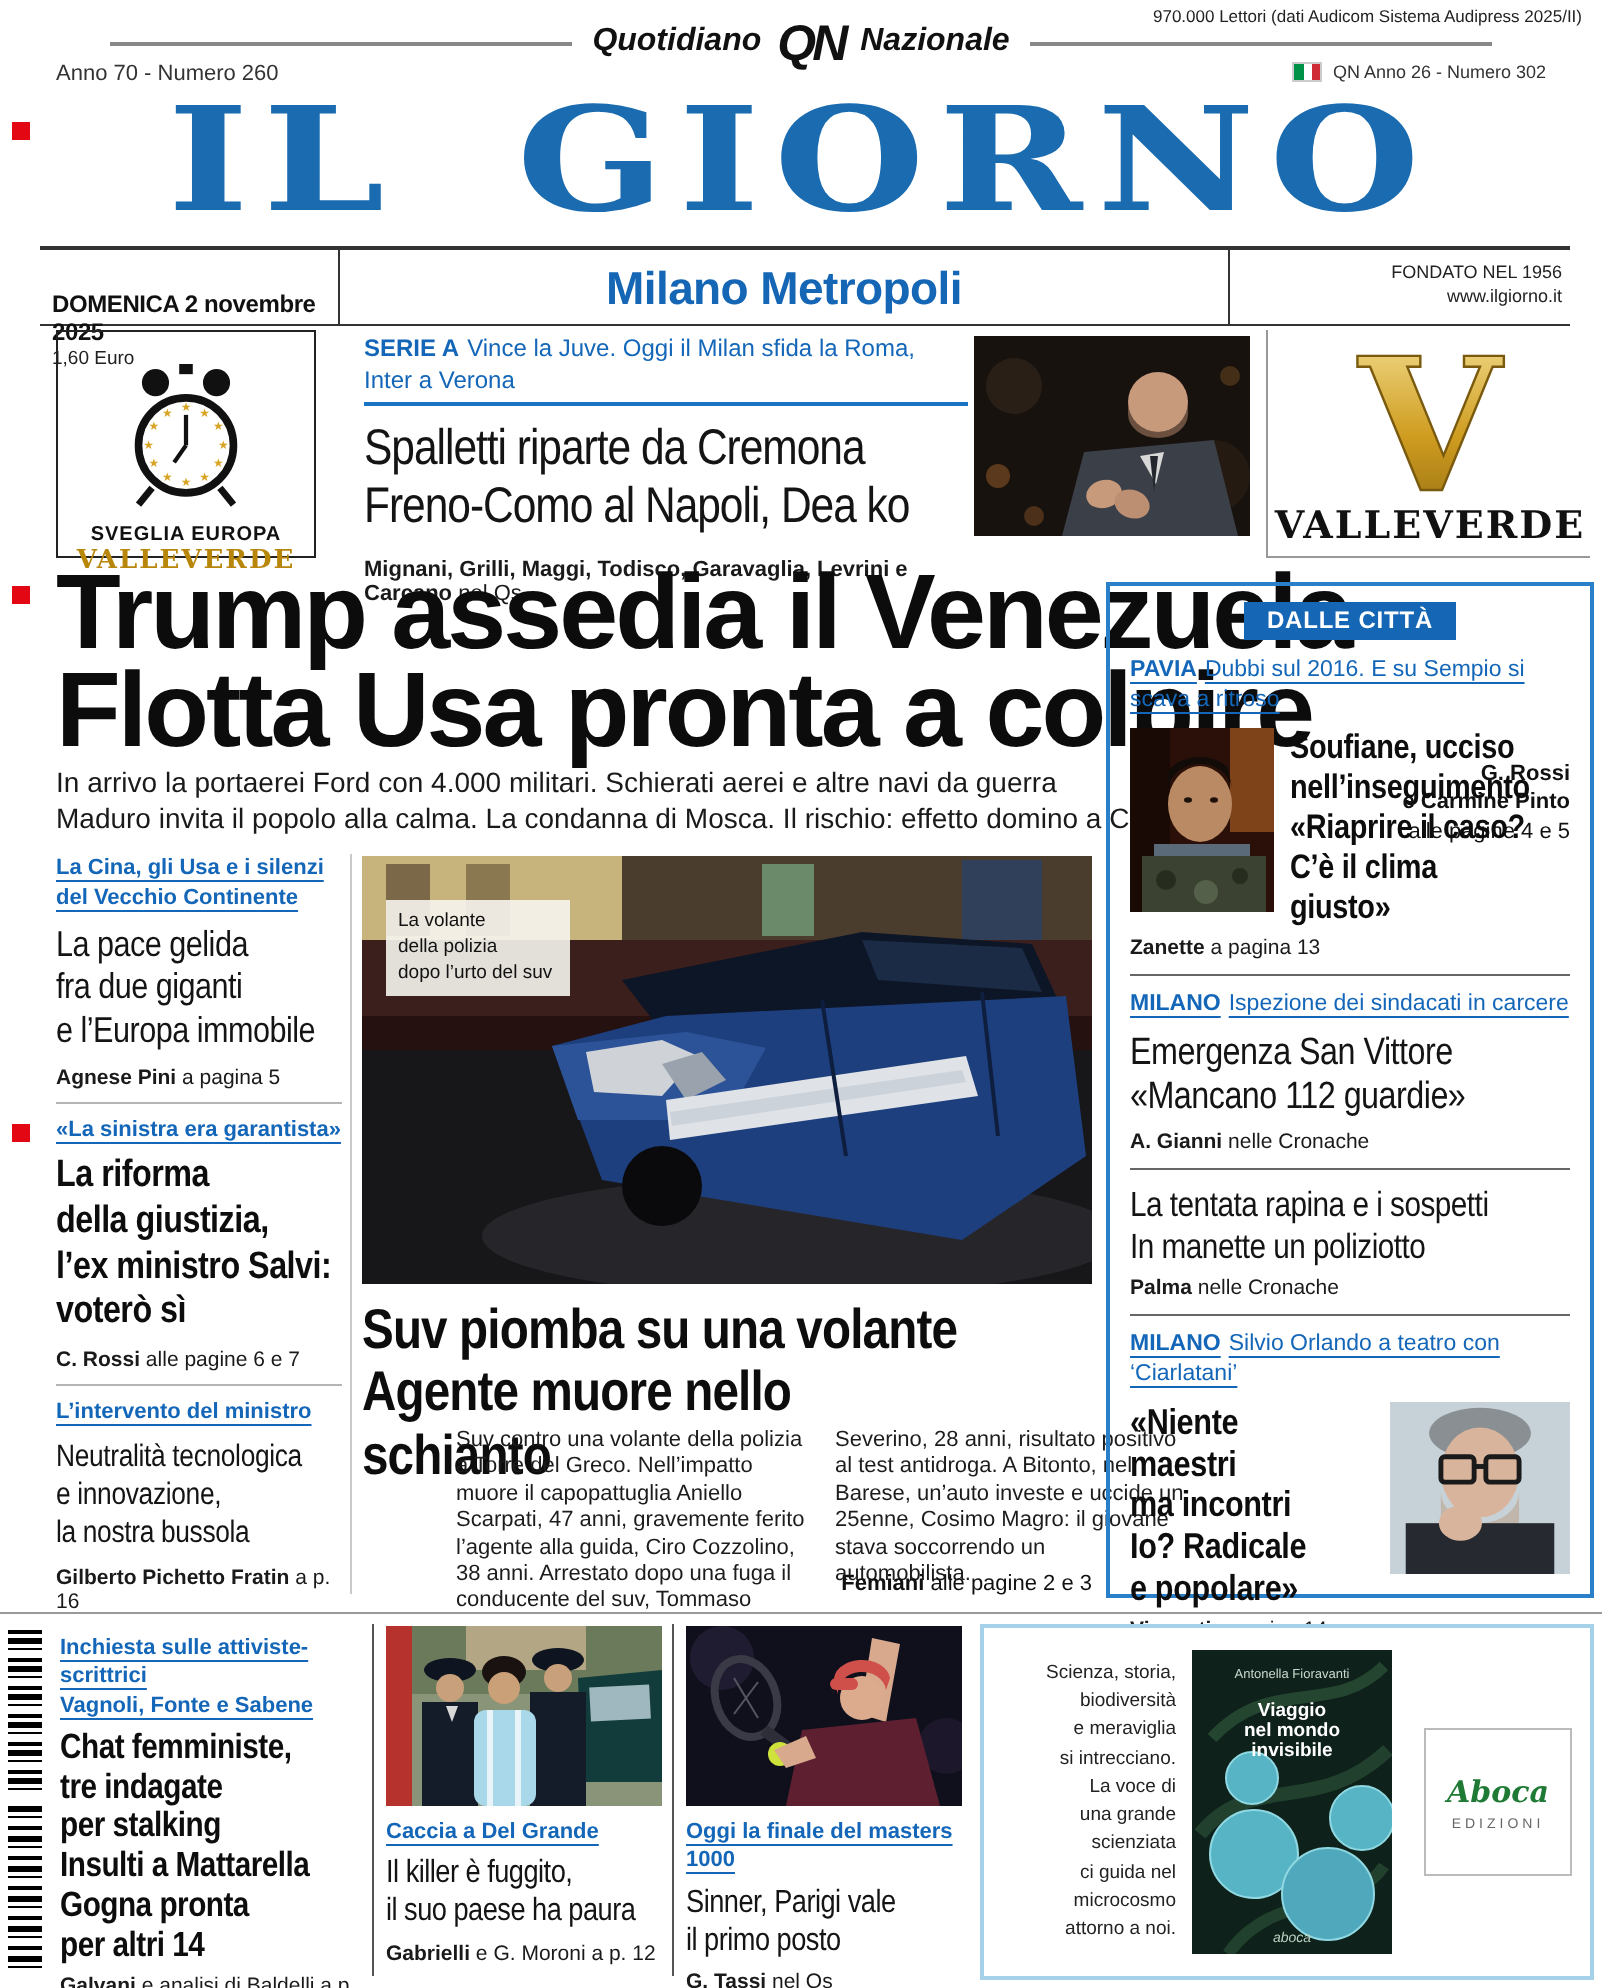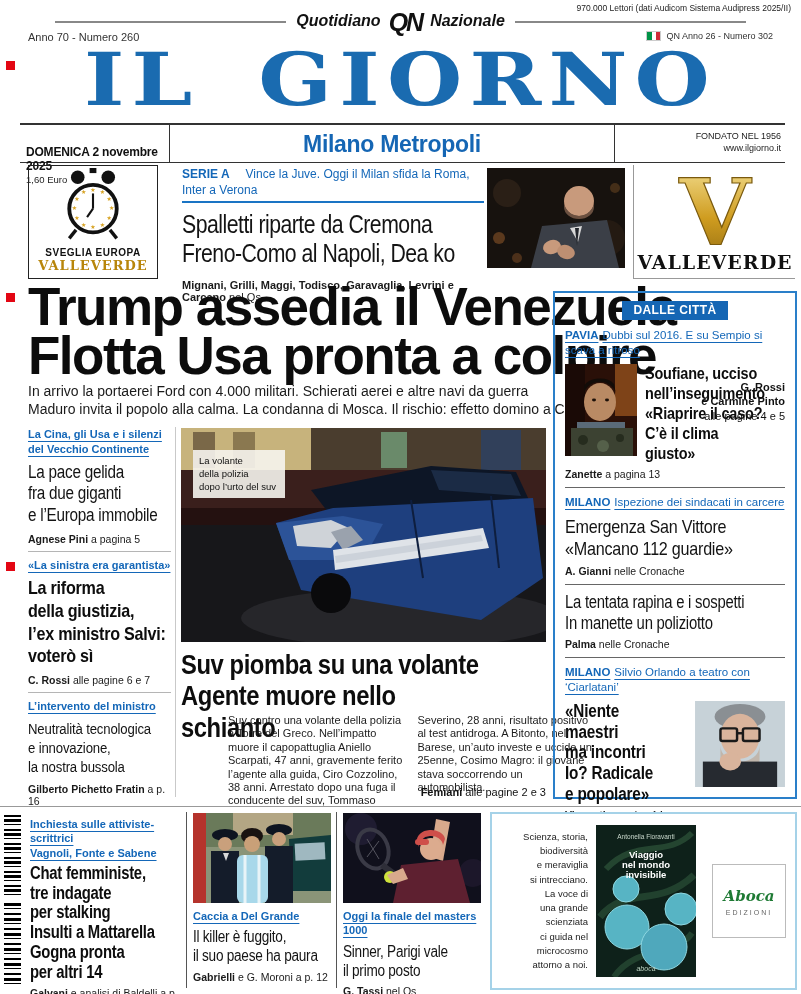"SERIE A" .kicker .kl { margin-right: 16px -> 4px }
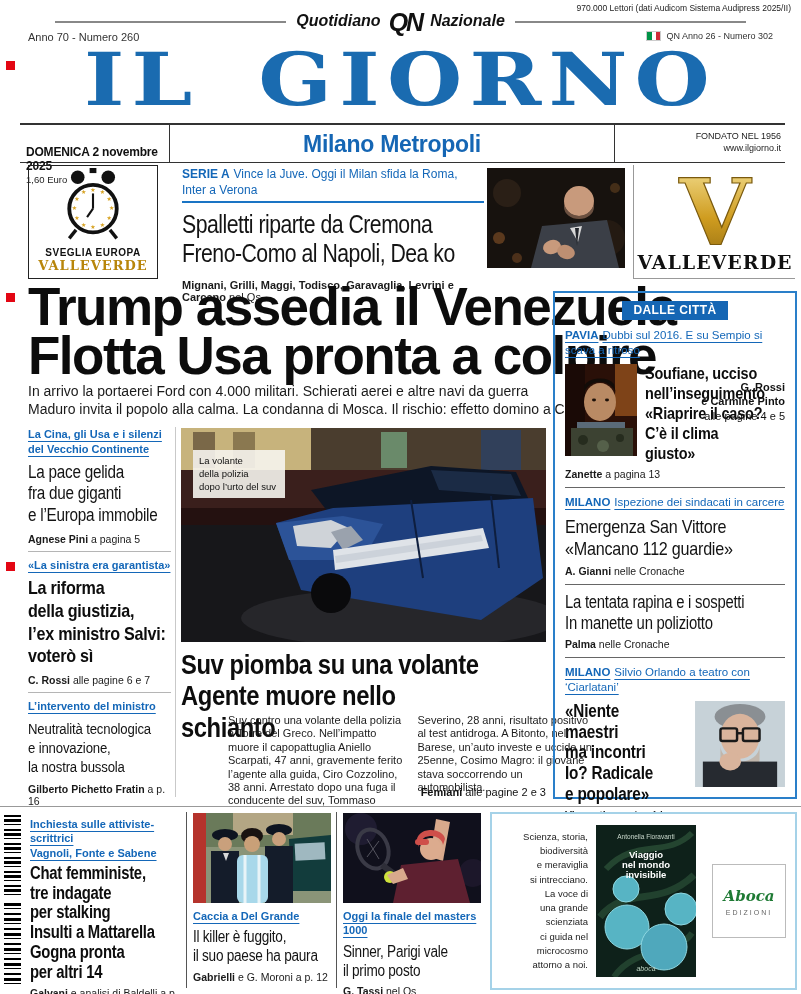"SVEGLIA EUROPA" .ad-left { padding-top: 2px -> 16px }
